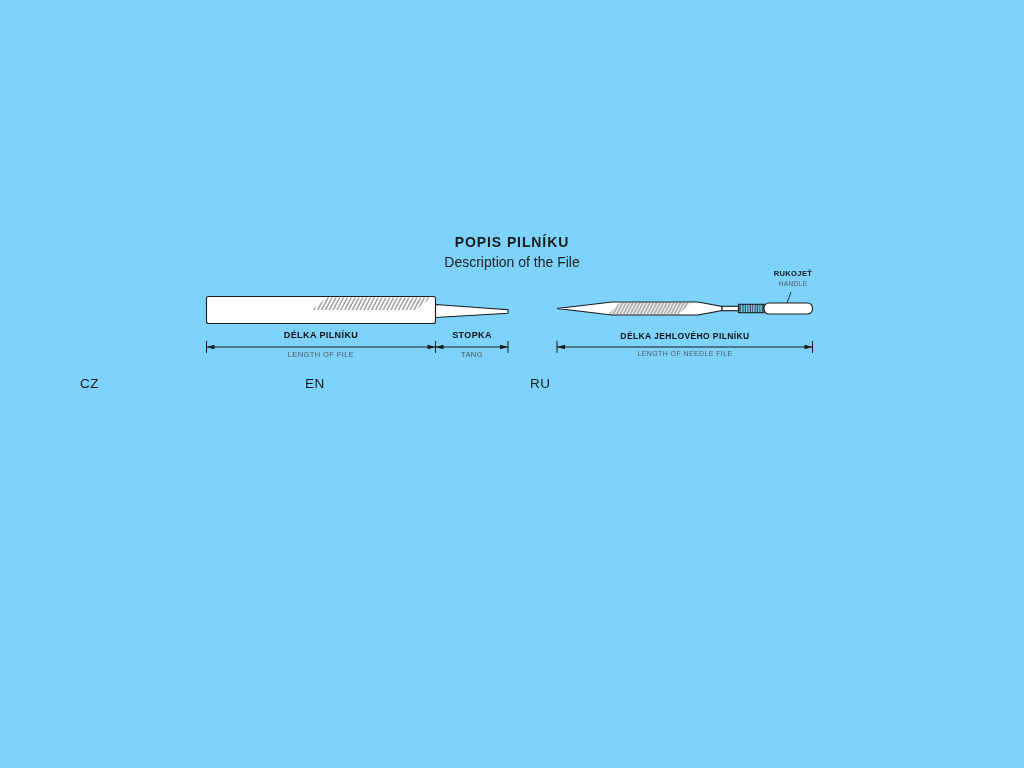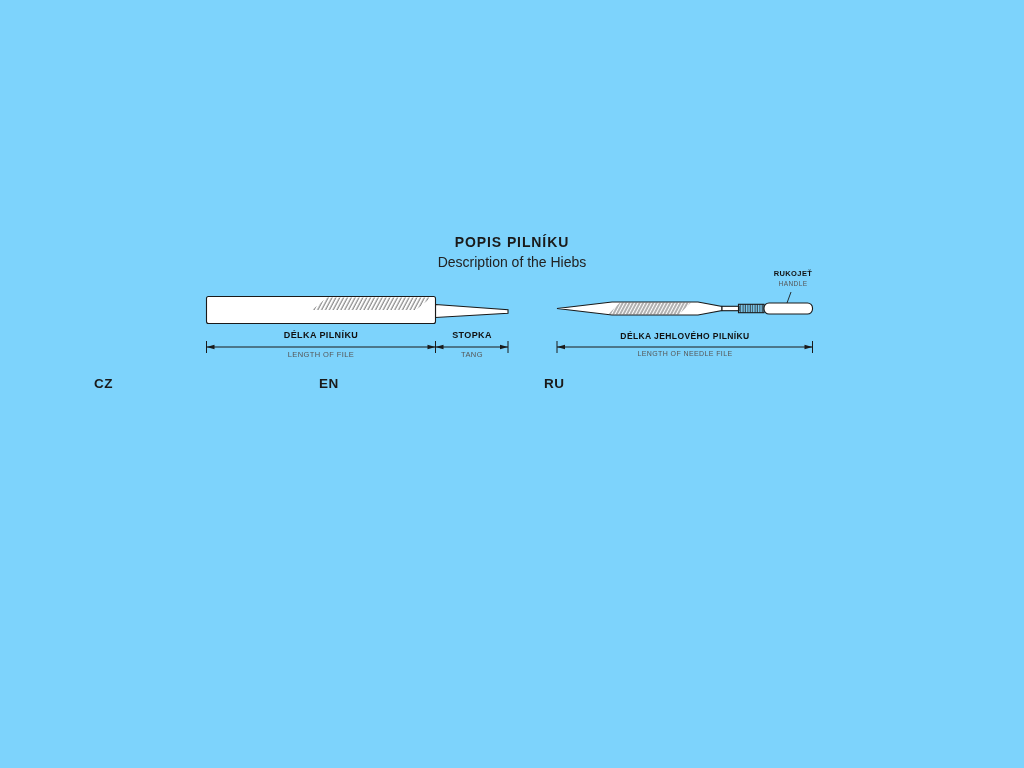"Description of the Hiebs" p.subtitle { text: Hiebs -> File }
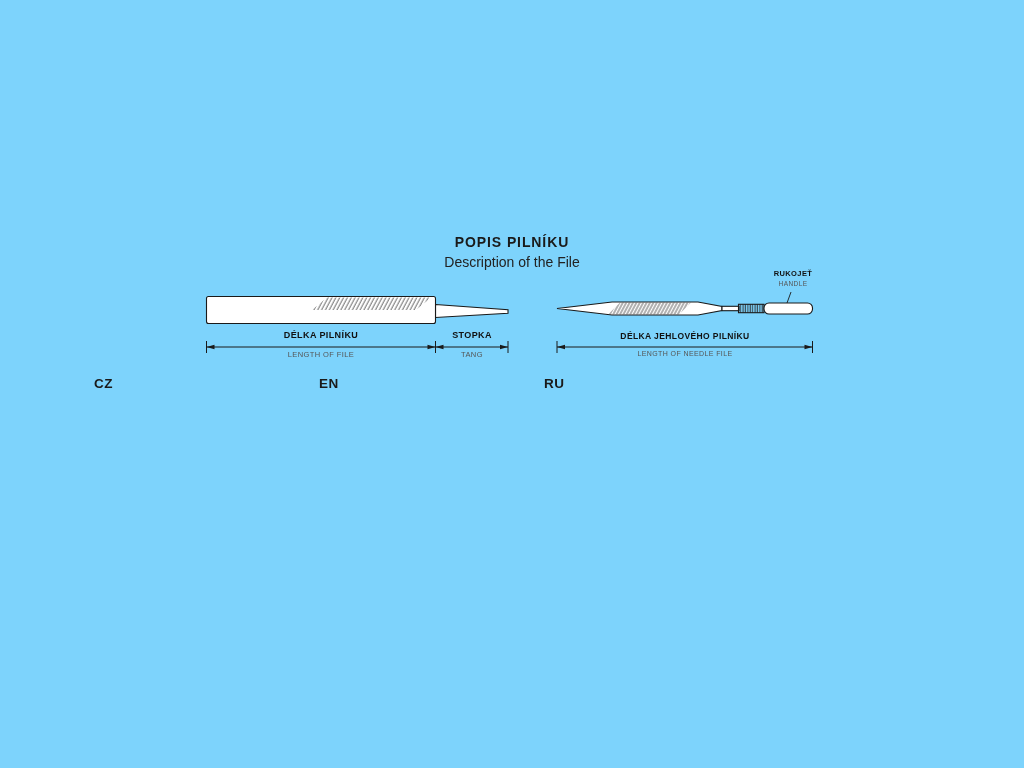"CZ" .col-code { font-weight: 700 -> 400; margin: 0 14px 21px -> 0 0 21px }
